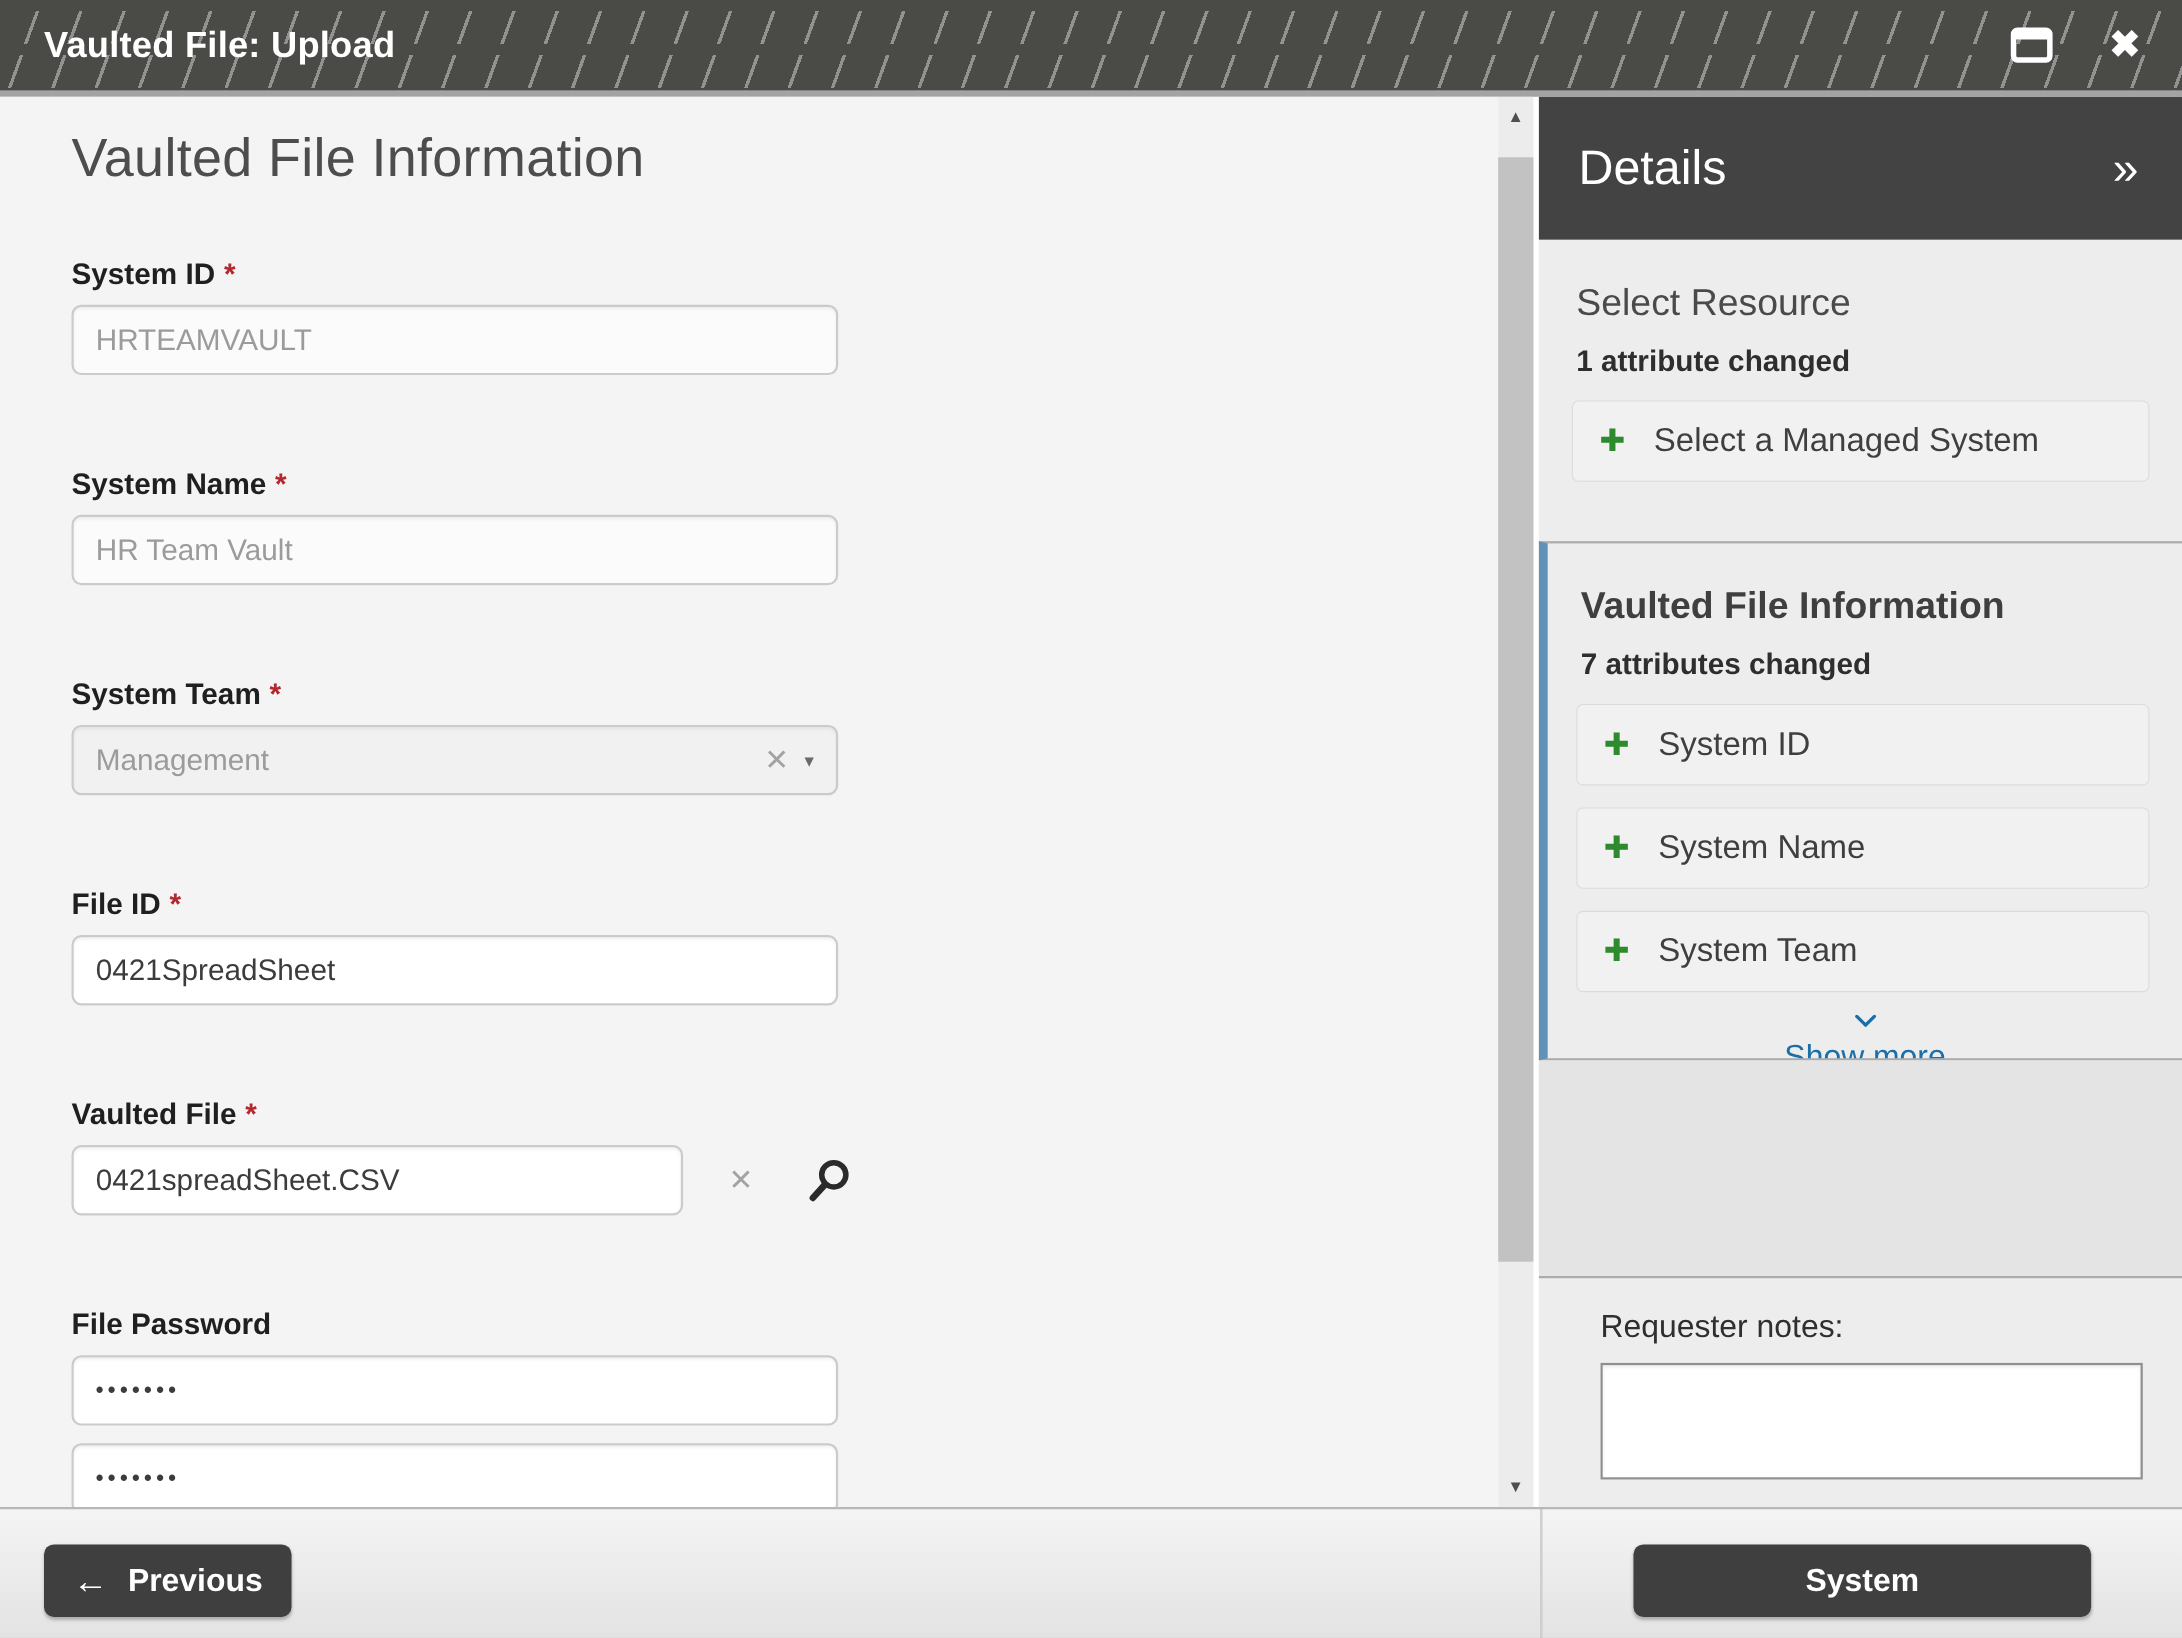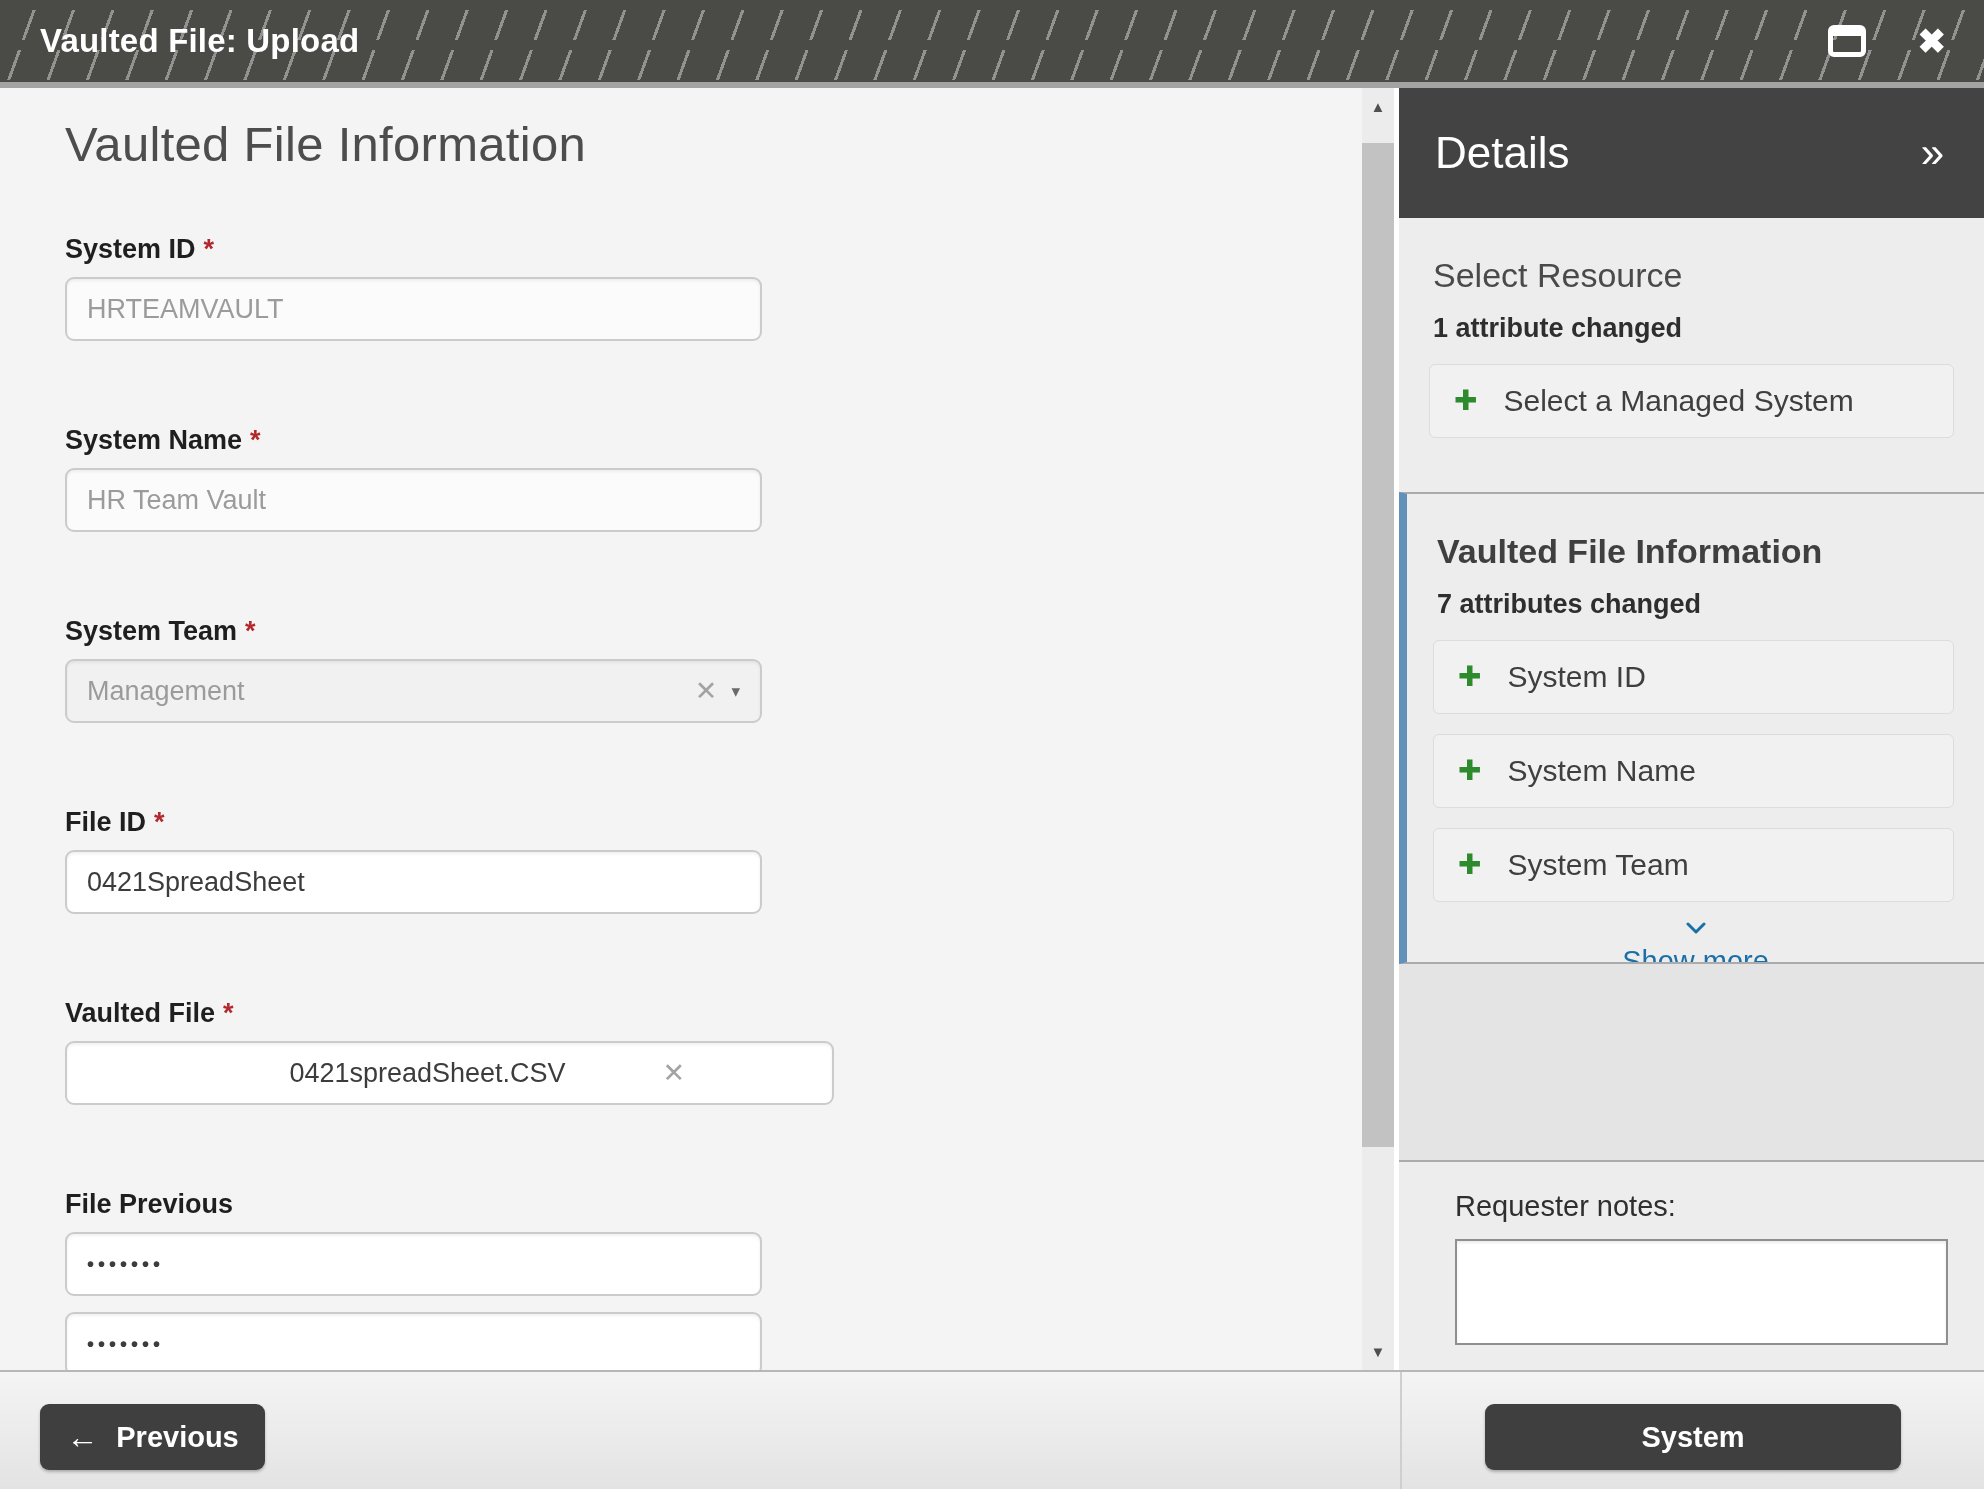"0421spreadSheet.CSV" .input-wrap .text-input { text-align: center -> none; width: 769px -> 556px }
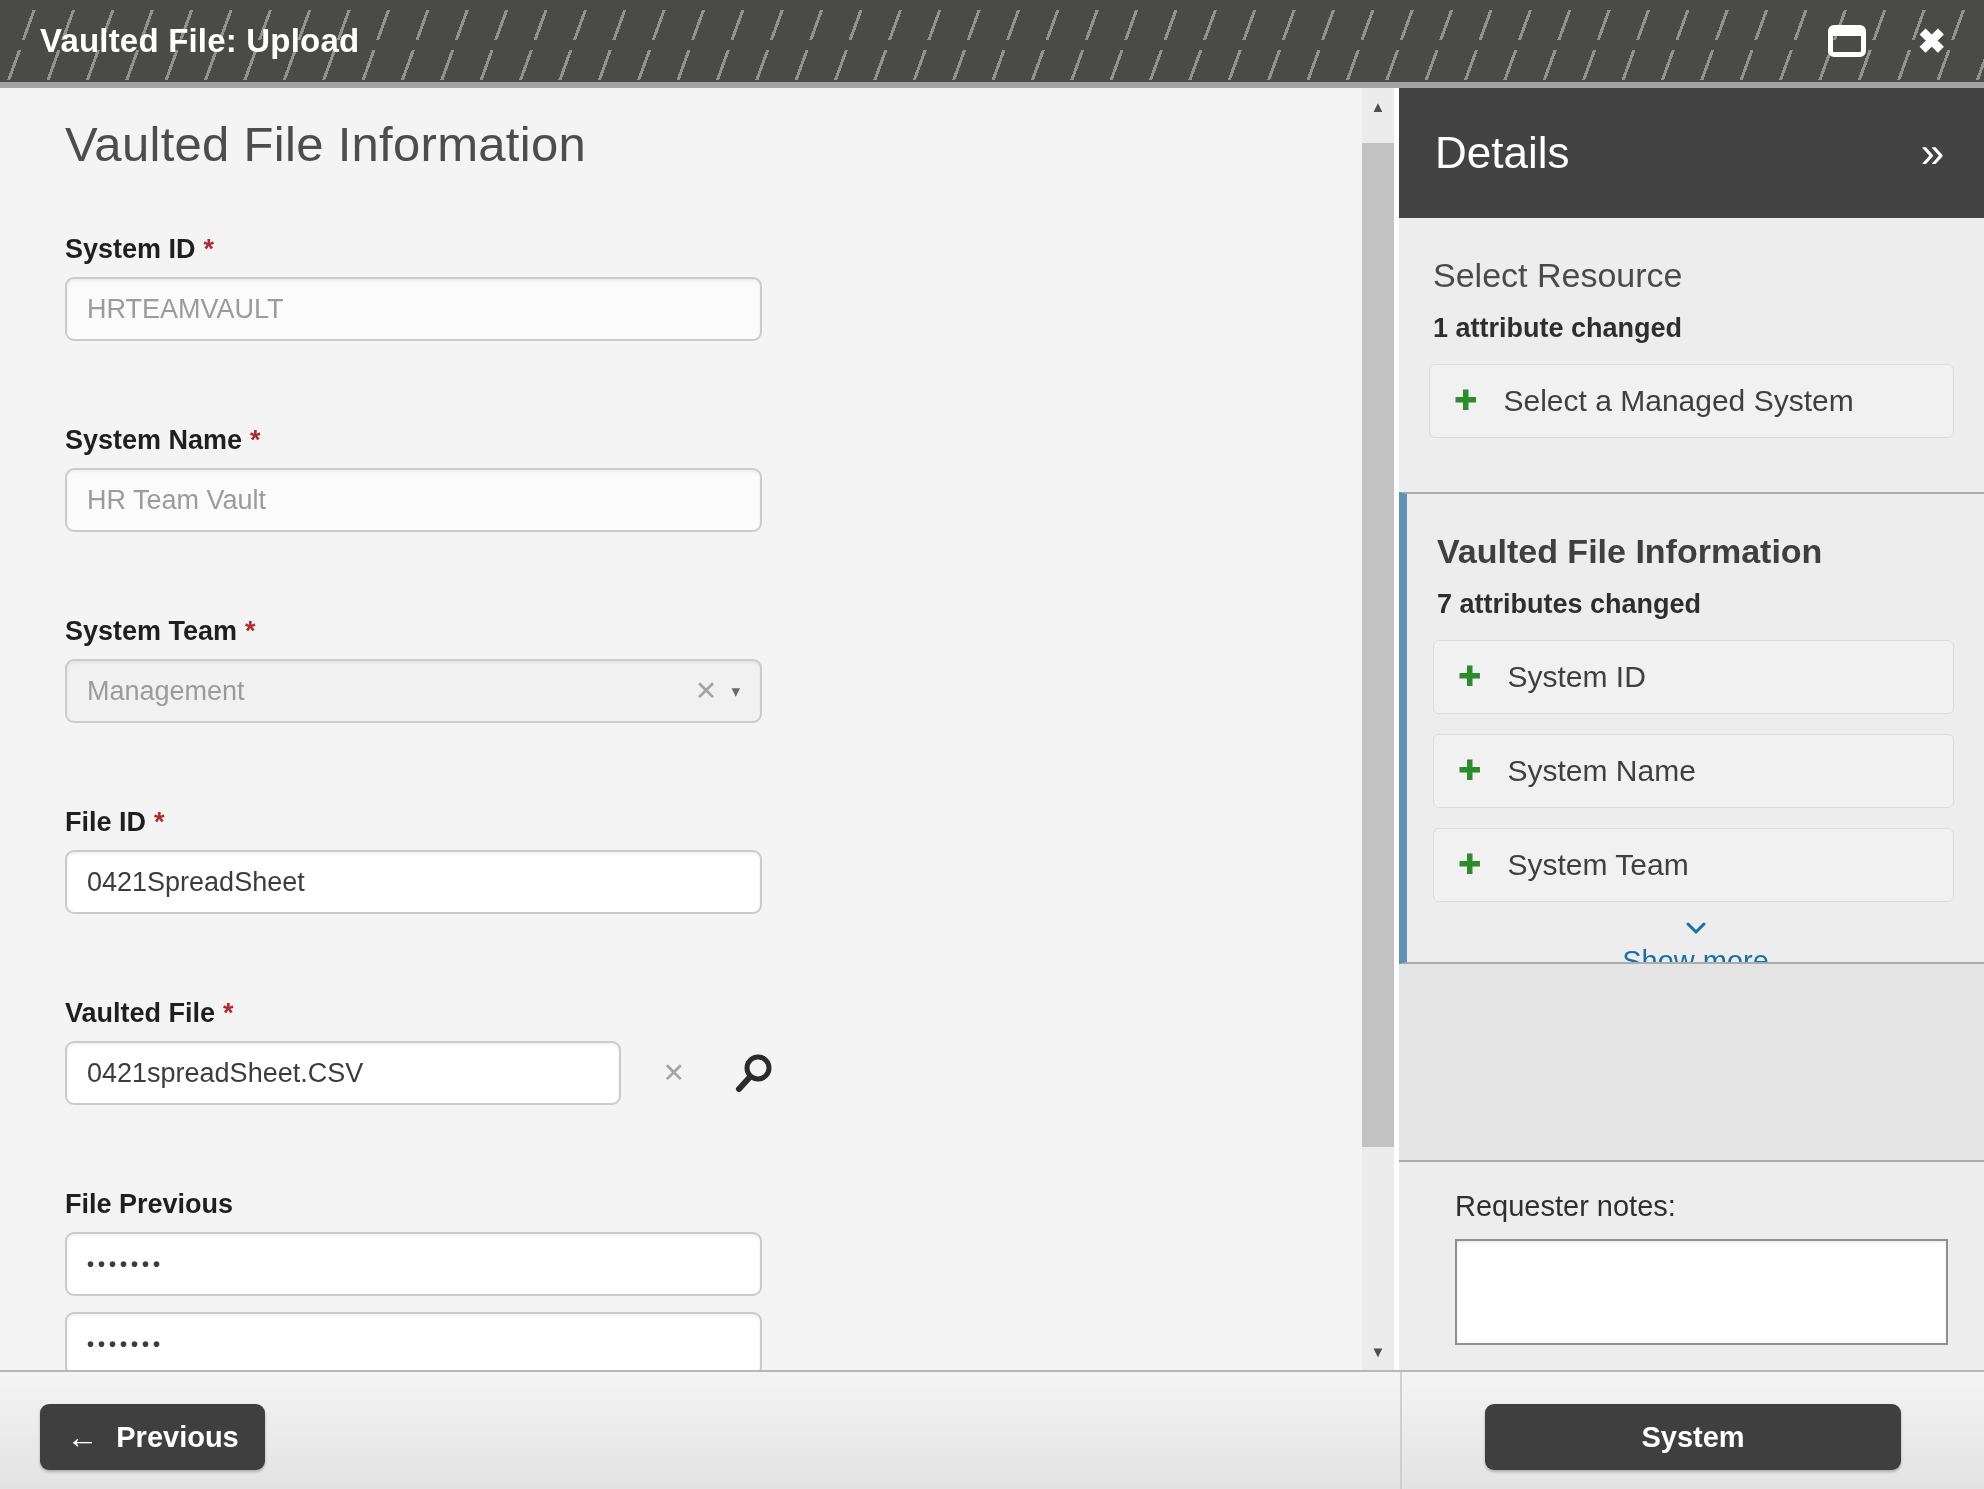"File Previous" span { text: Previous -> Password }
